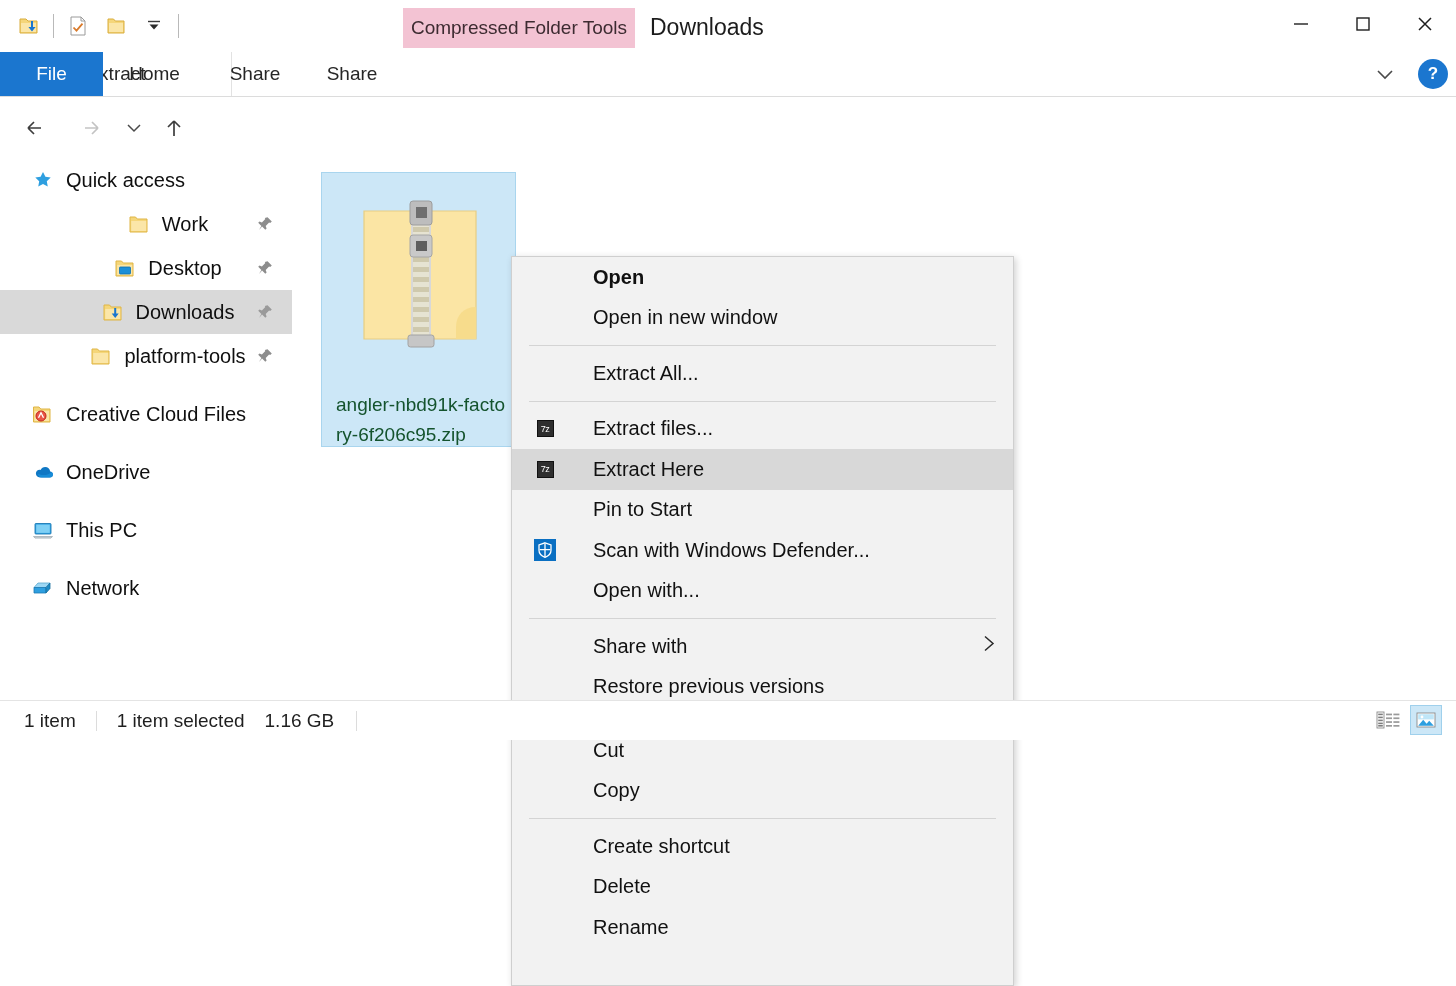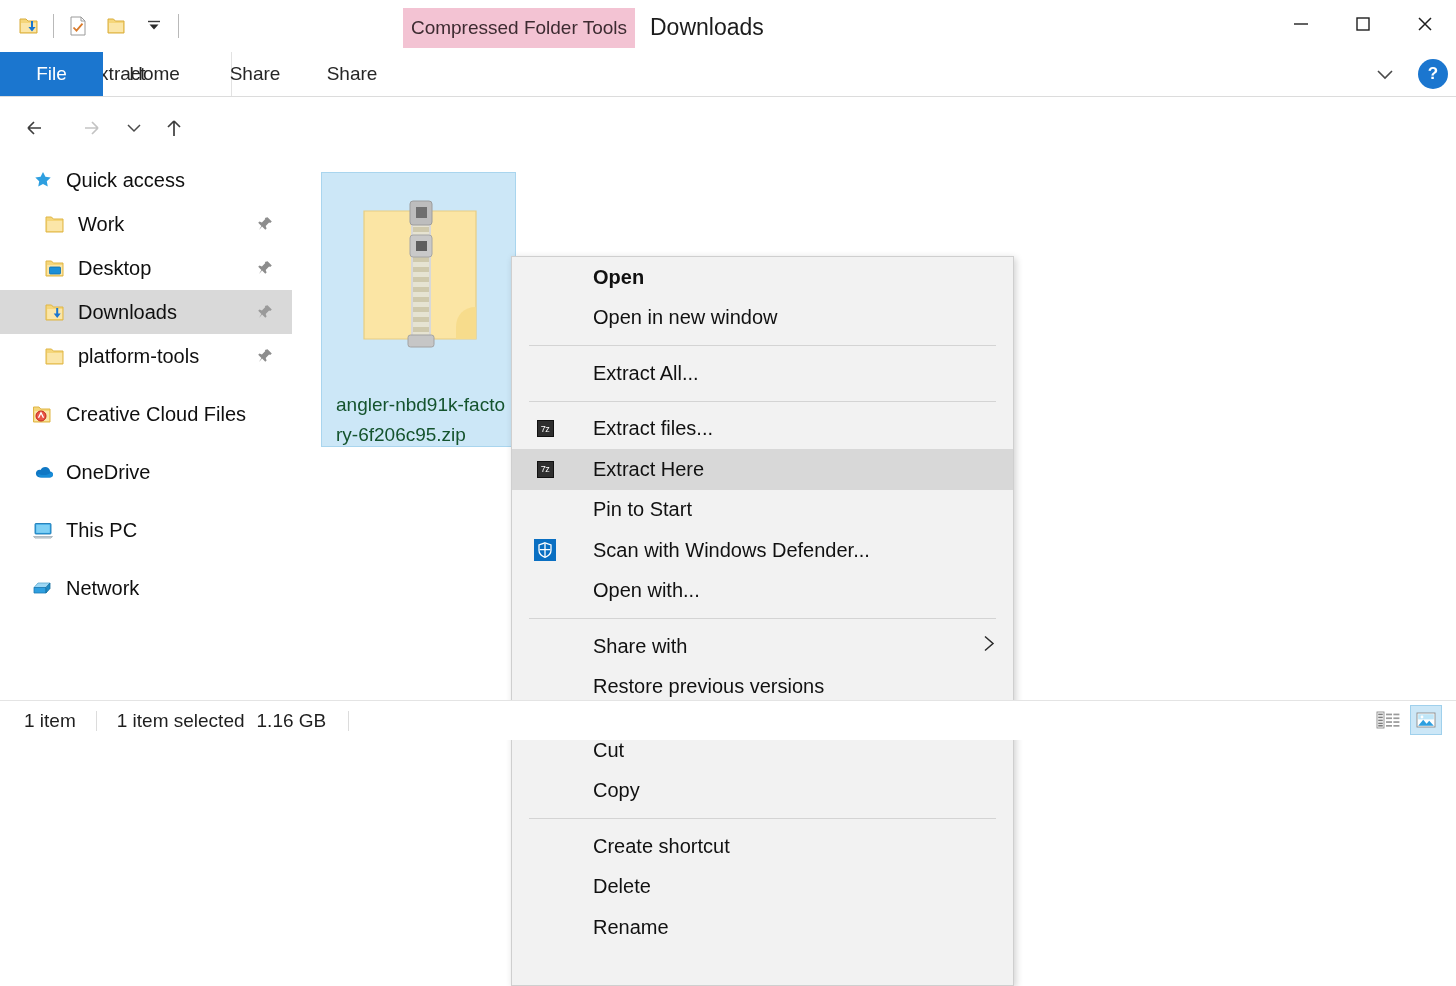"Work" .nav-item.level1 { justify-content: none -> center }
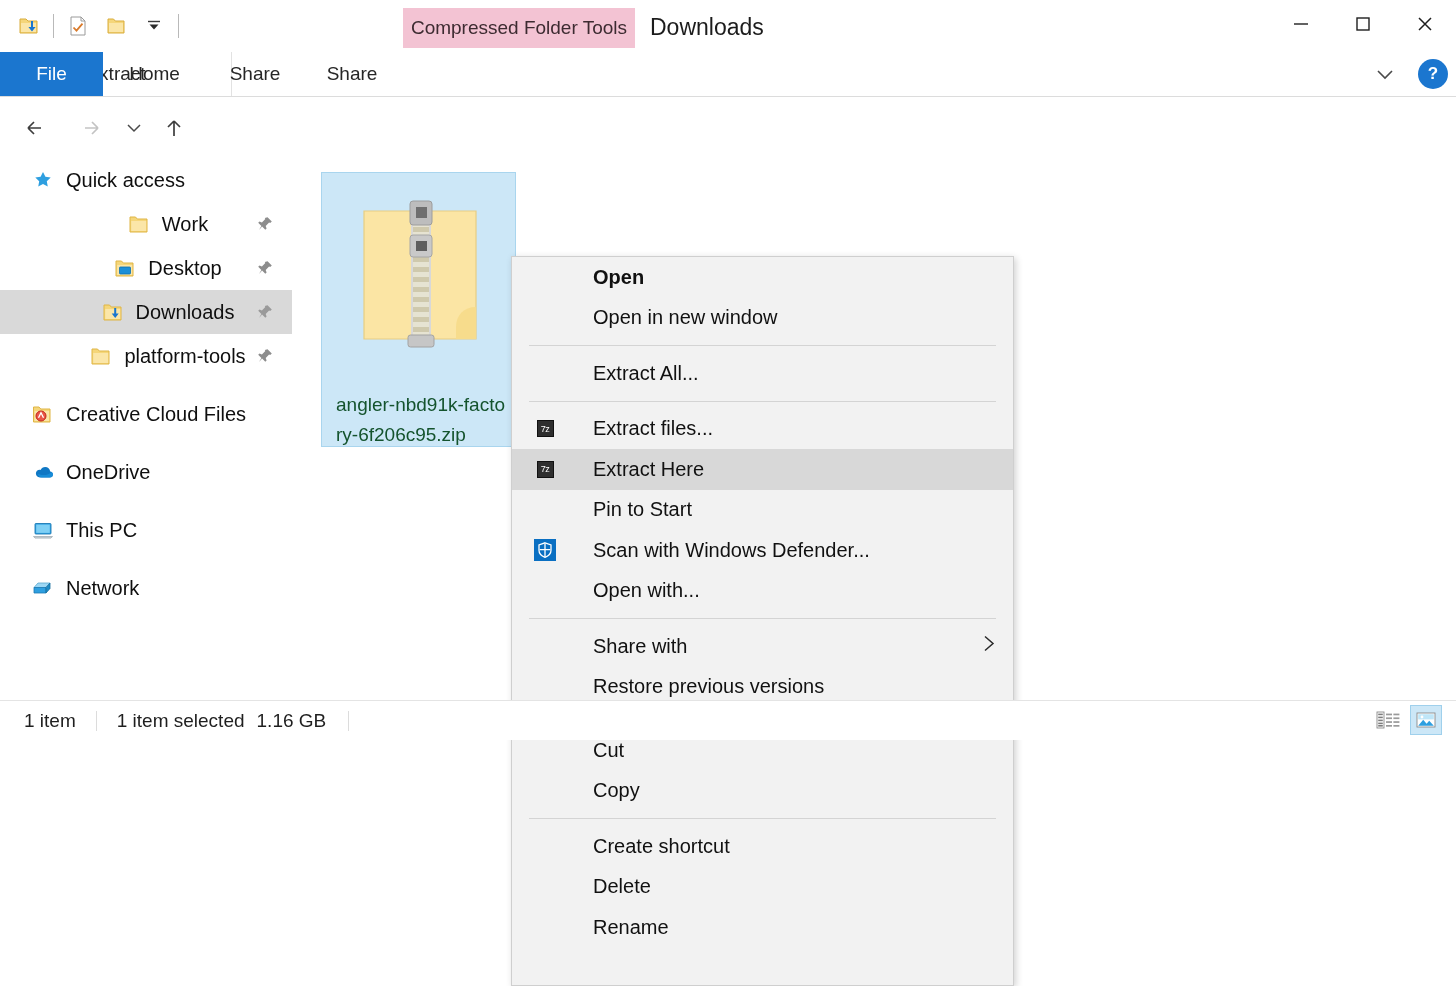"1.16 GB" .sb-3 { margin-left: 12px -> 20px }
